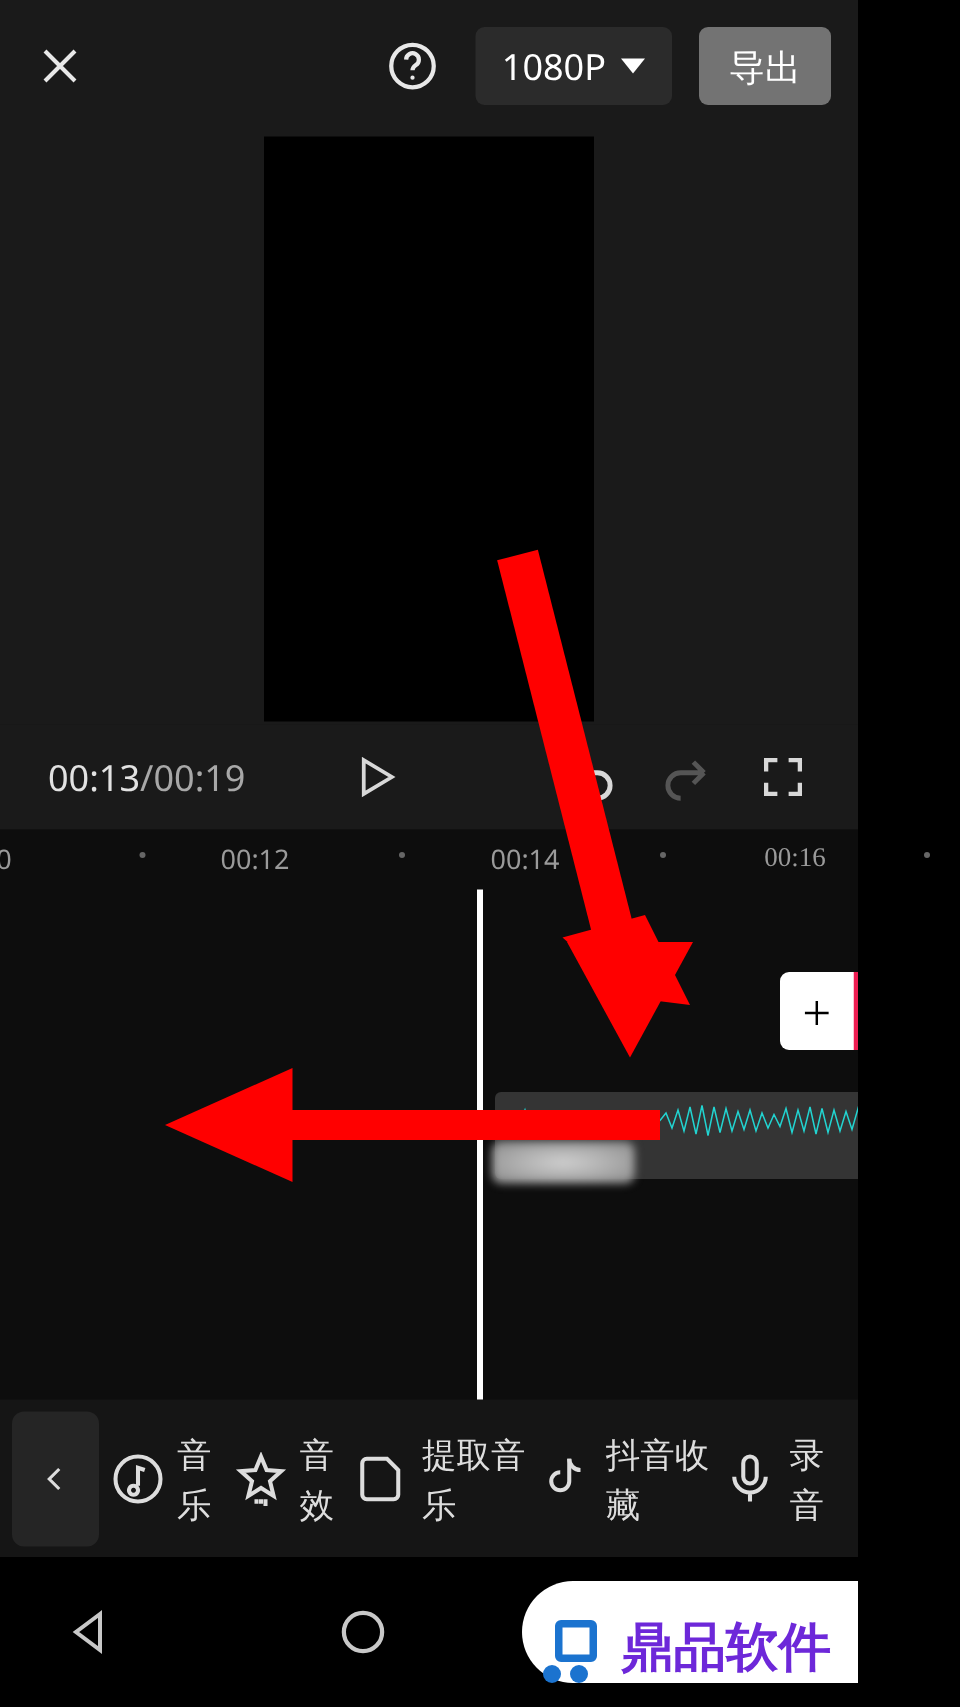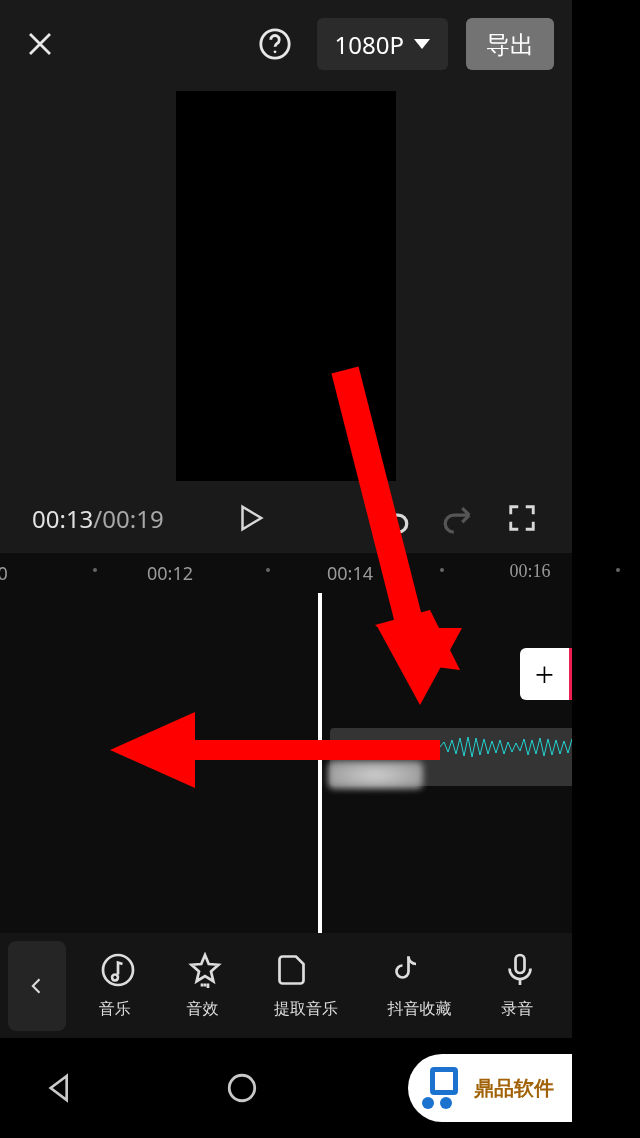"音乐" .tool { align-items: flex-start -> center; flex-direction: column -> row; font-size: 16px -> 23px }
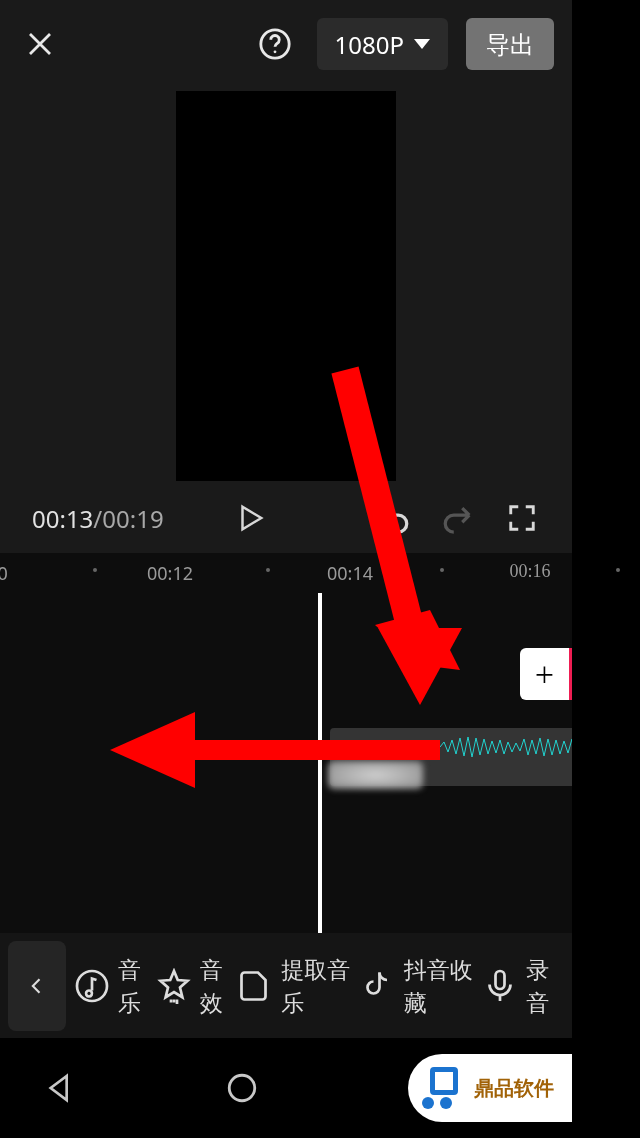"鼎品软件" .brand-pill { align-items: center -> flex-end; color: #a16207 -> #6d28d9; font-size: 20px -> 35px }
